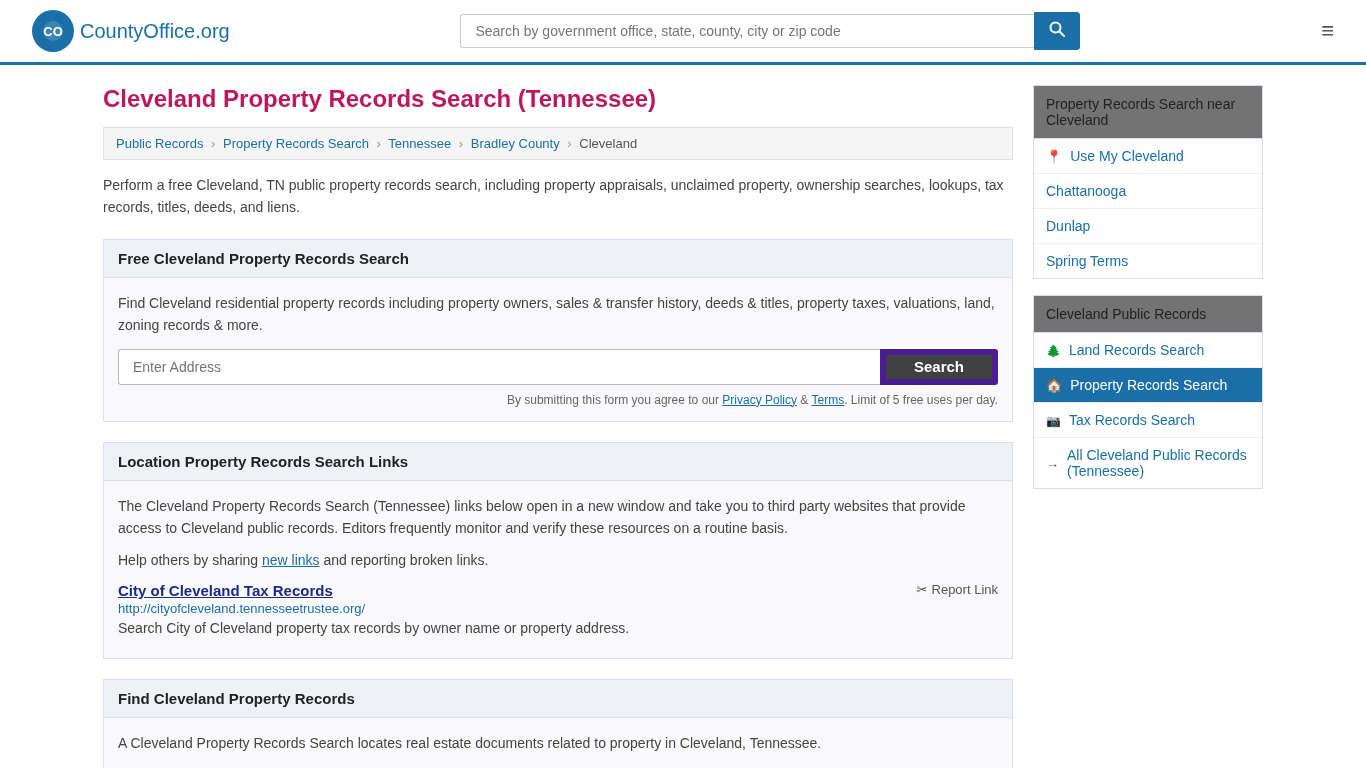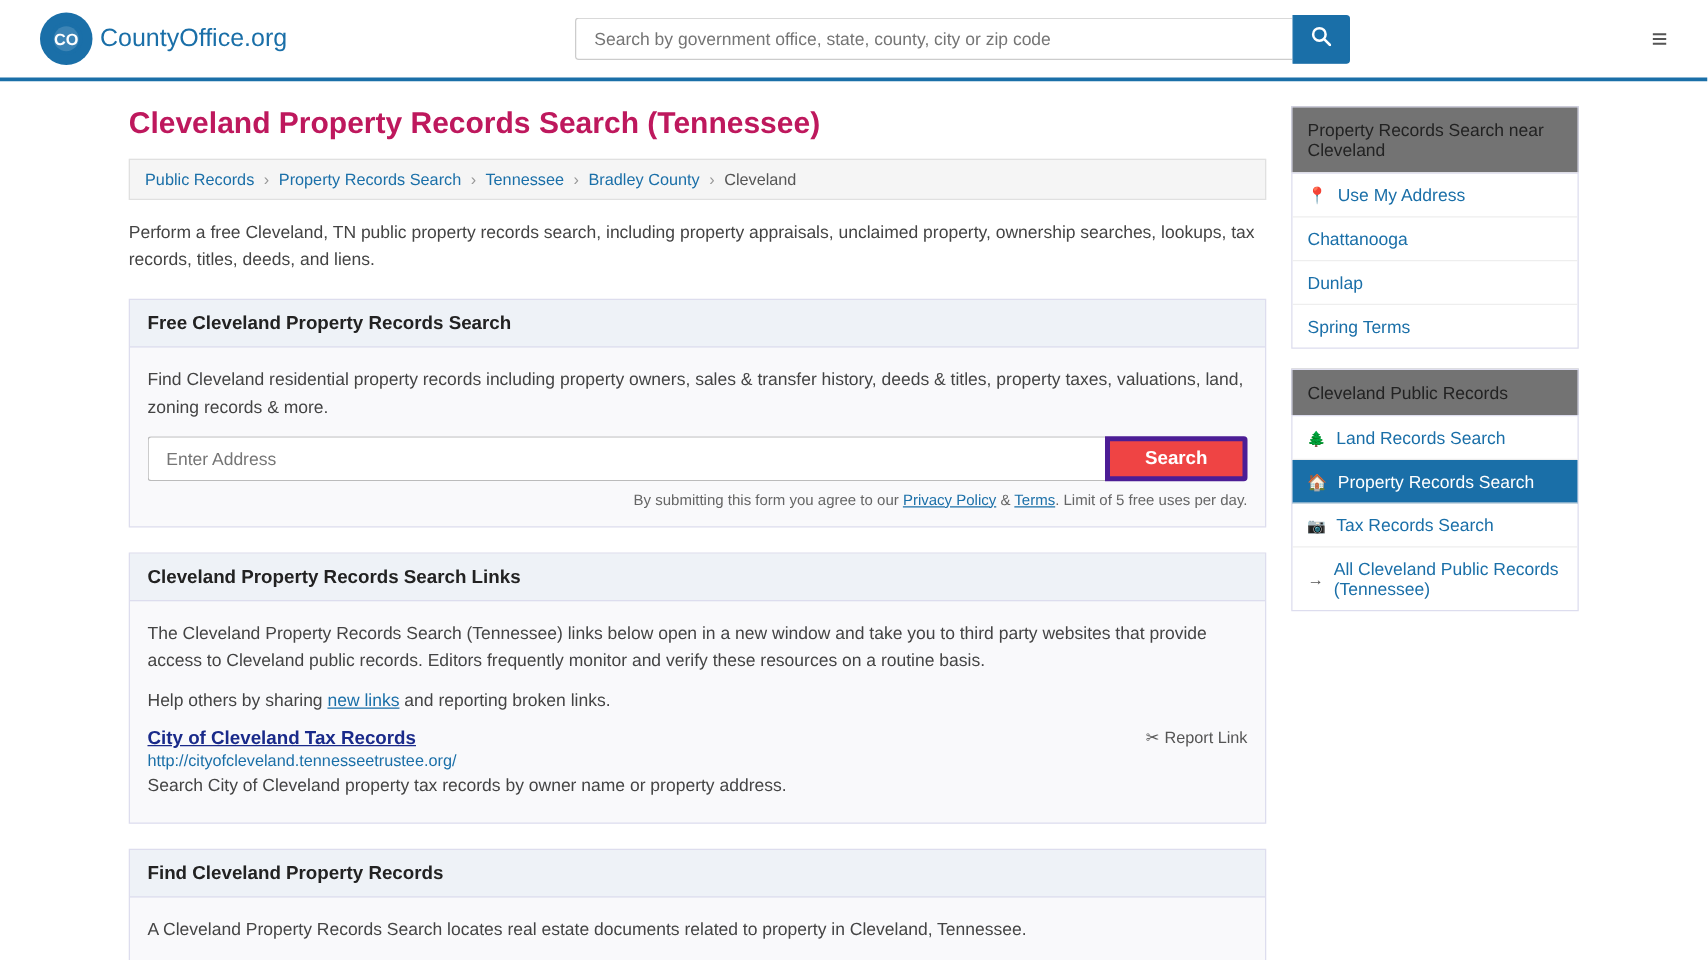"Use My Address" span { text: Address -> Cleveland }
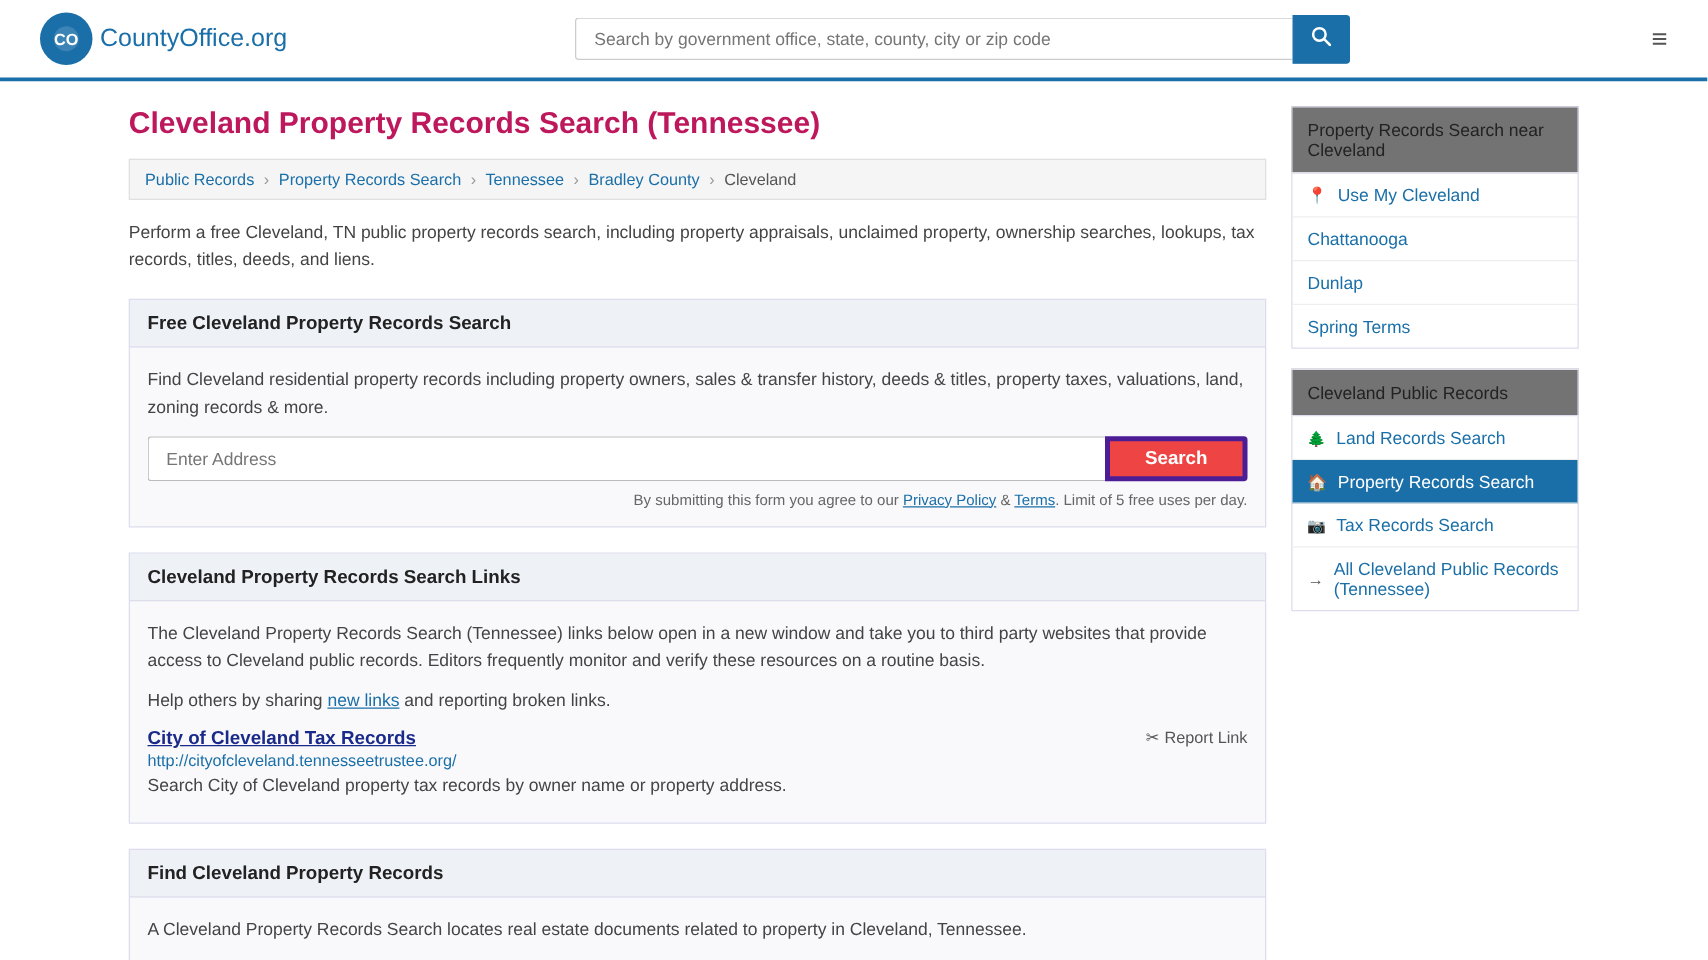"Search" #address-search-btn { background: #ef4444 -> #404040; border: 4px solid #4c1d95 -> 6px solid #4c1d95 }
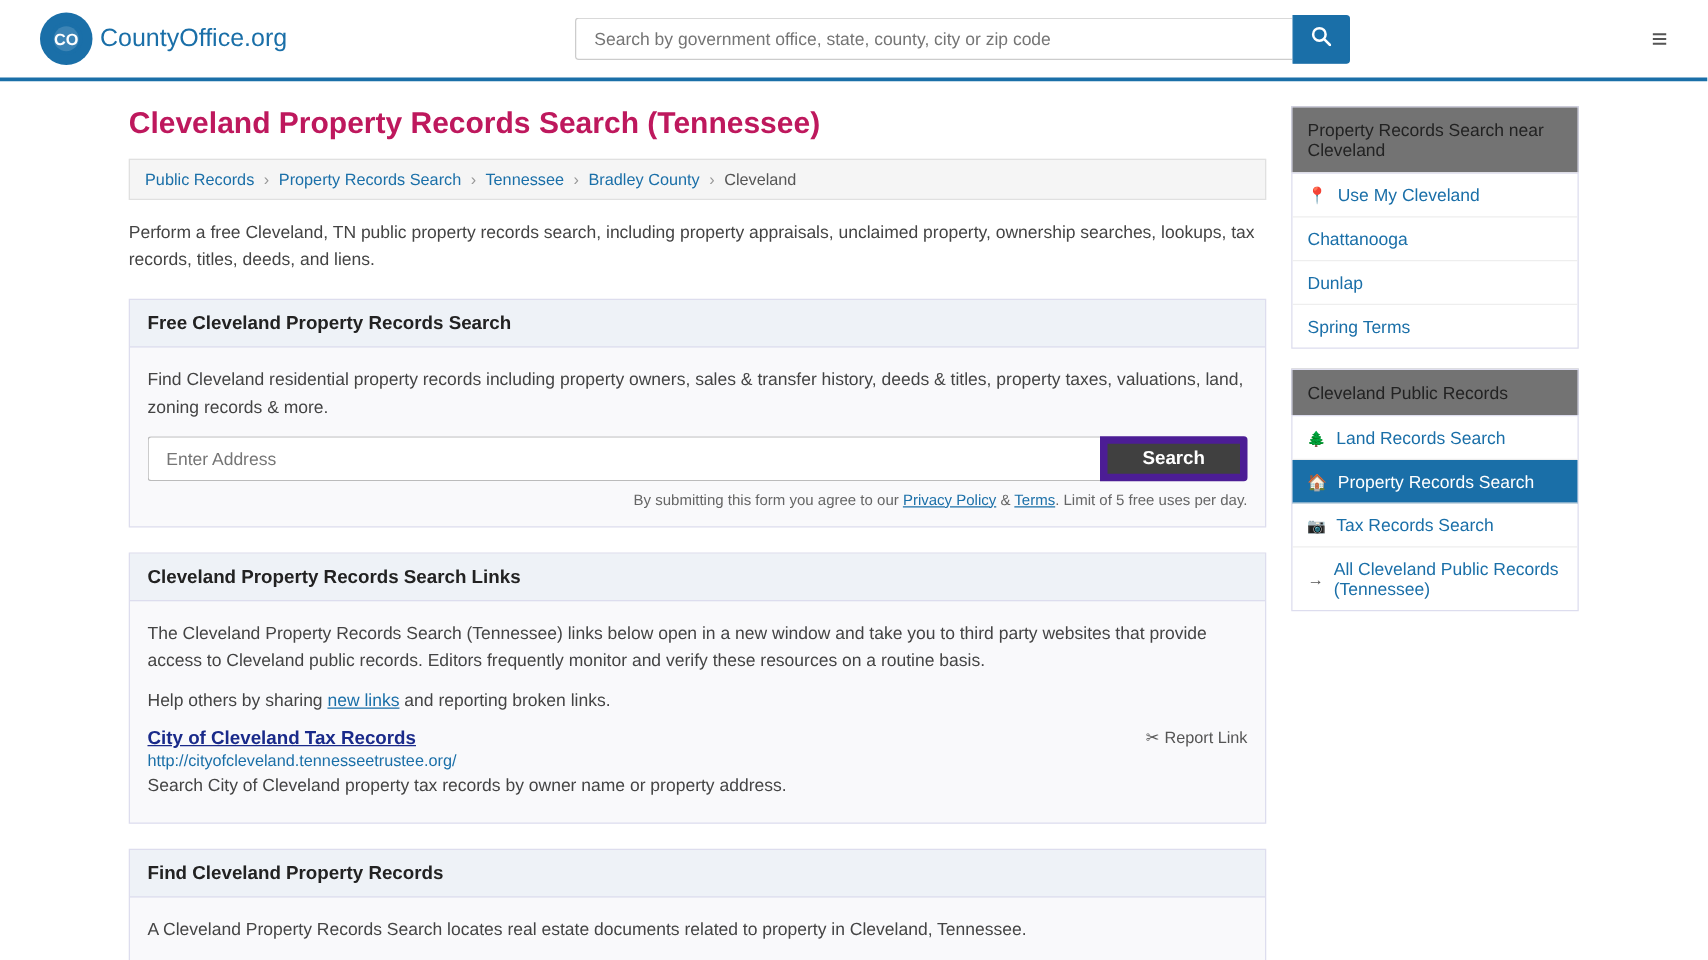"Cleveland Property Records Search Links" div.section-header { text: Cleveland -> Location }
